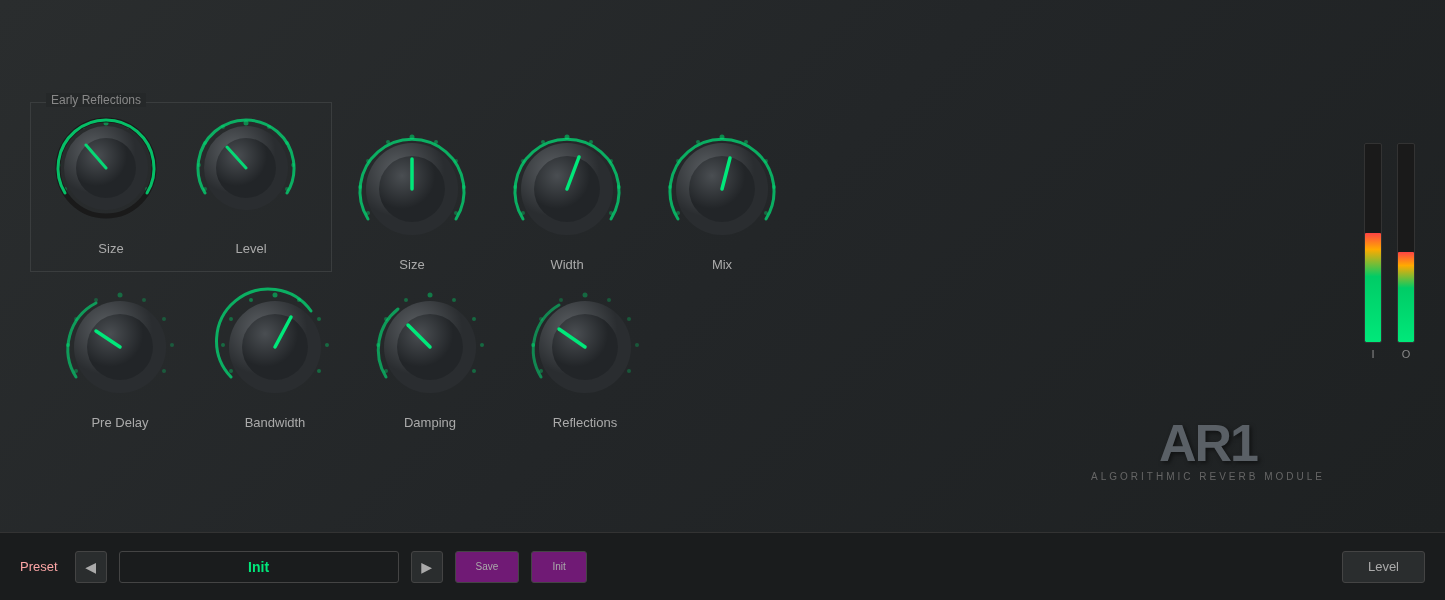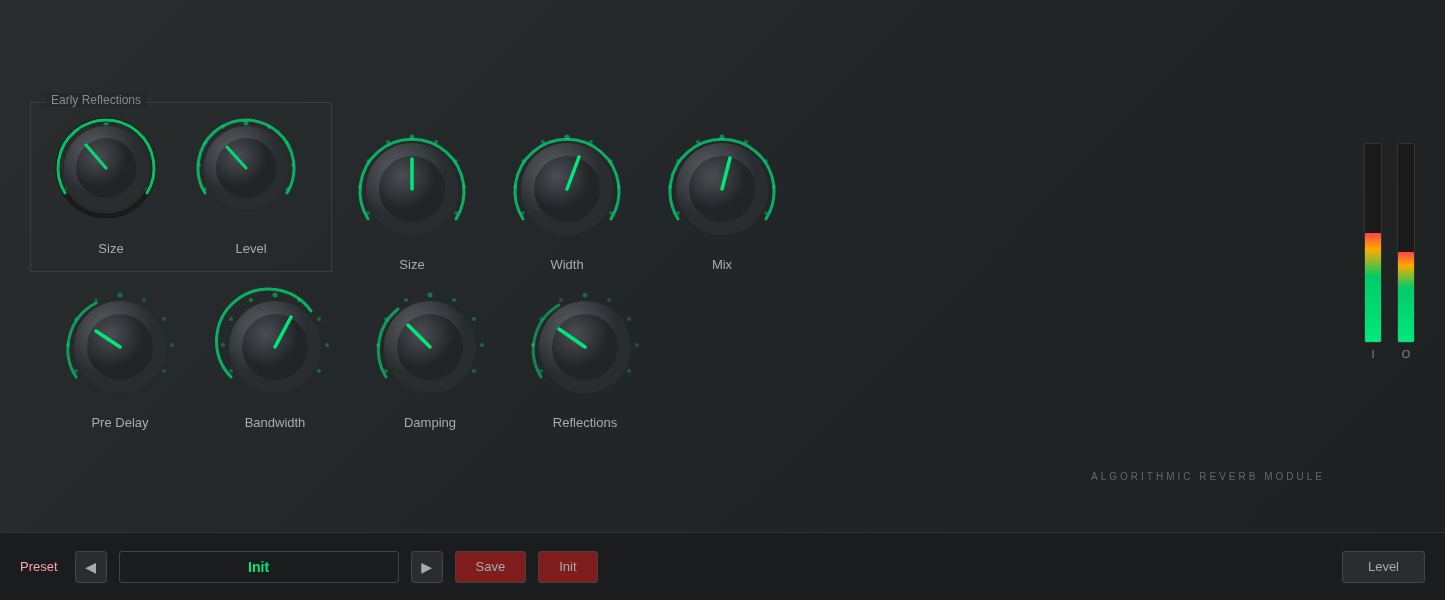"AR1" div.ar1-text { html: none -> <div>AR1</div> }
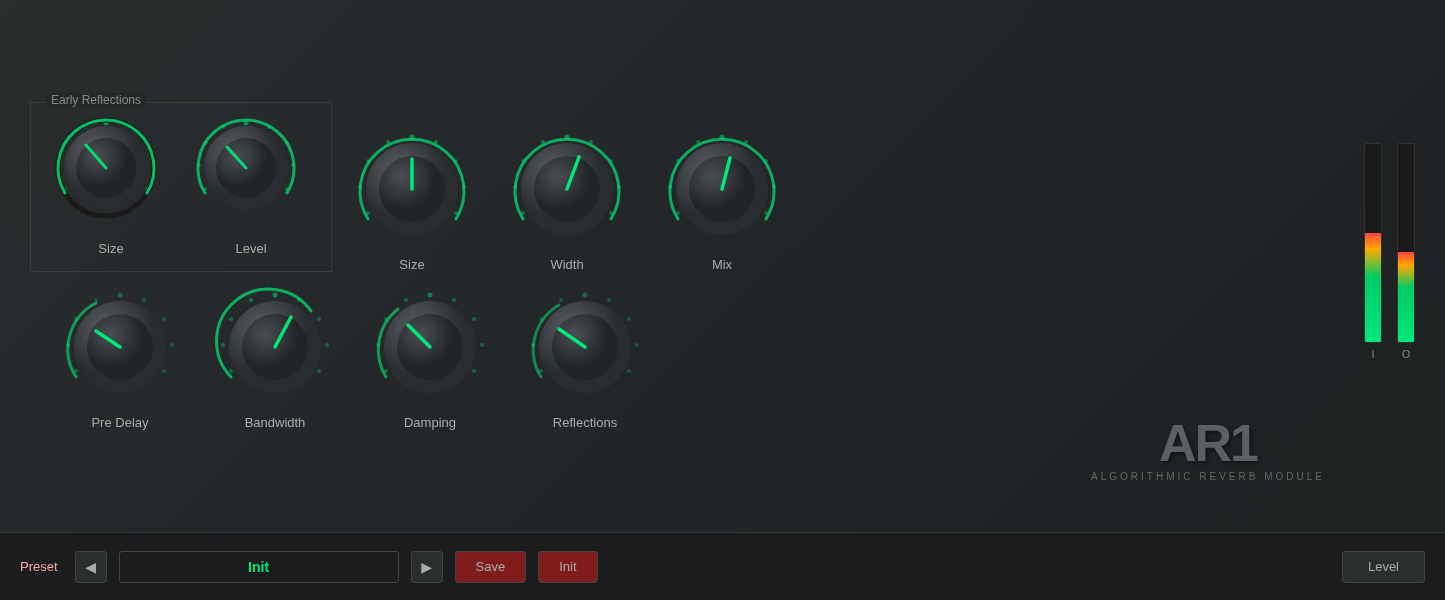"Save" .action-btn { background: #7f1d1d -> #701a75; font-size: 13px -> 10px }
